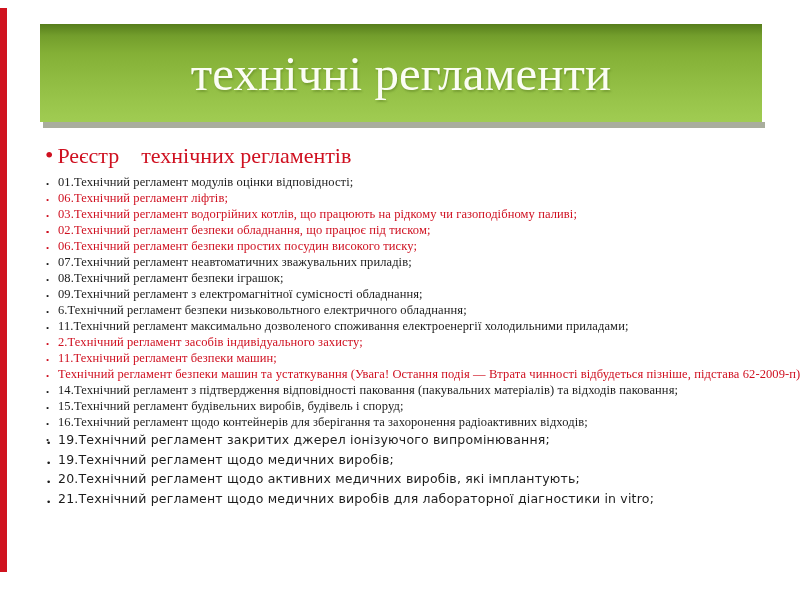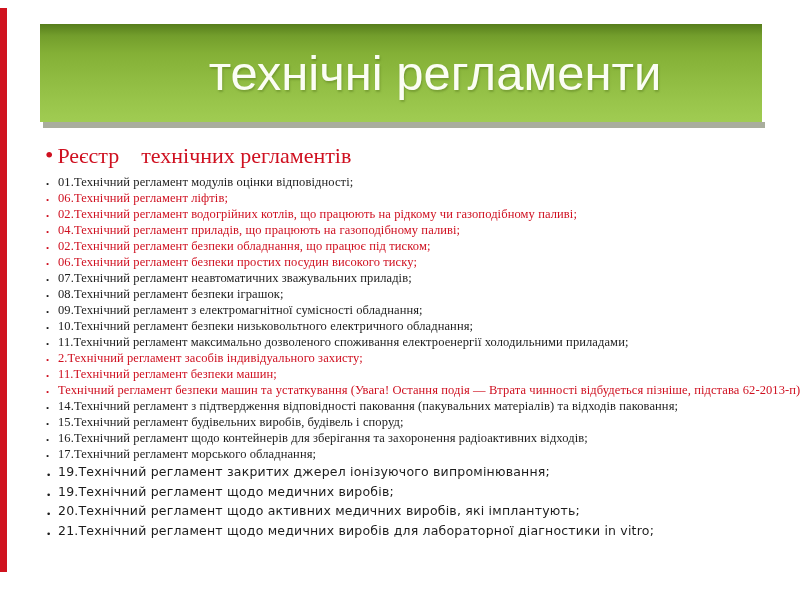"технічні регламенти" .banner-title { font-family: Liberation Sans, sans-serif -> Liberation Serif, serif; padding-left: 34px -> none }
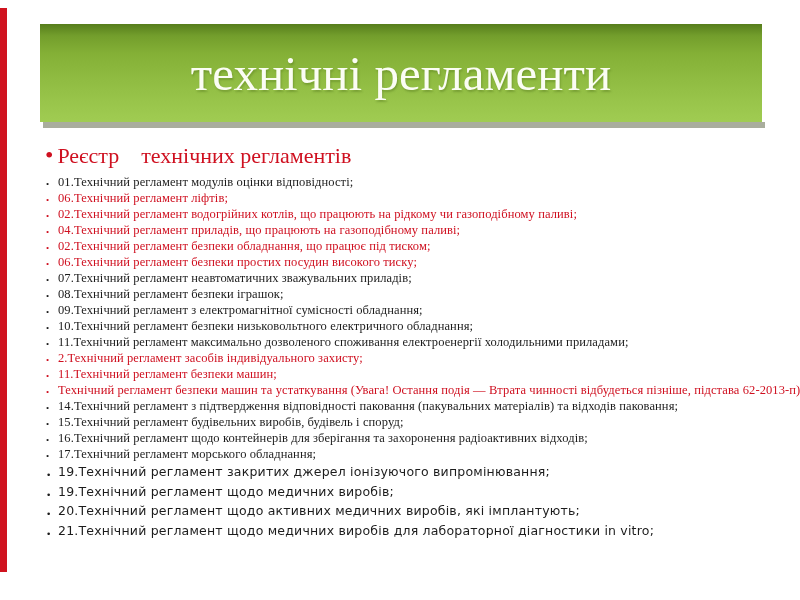"02.Технічний регламент водогрійних" span.txt { text: 02.Технічний -> 03.Технічний }
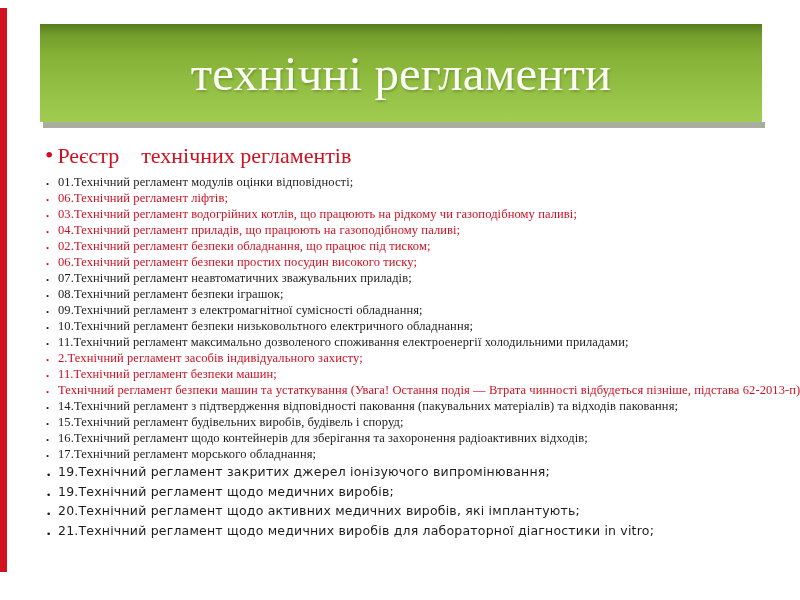"04.Технічний регламент приладів, що" span.txt { html: <span>04.Технічний регламент приладів, що працюють на газоподібному паливі;</span> -> none }
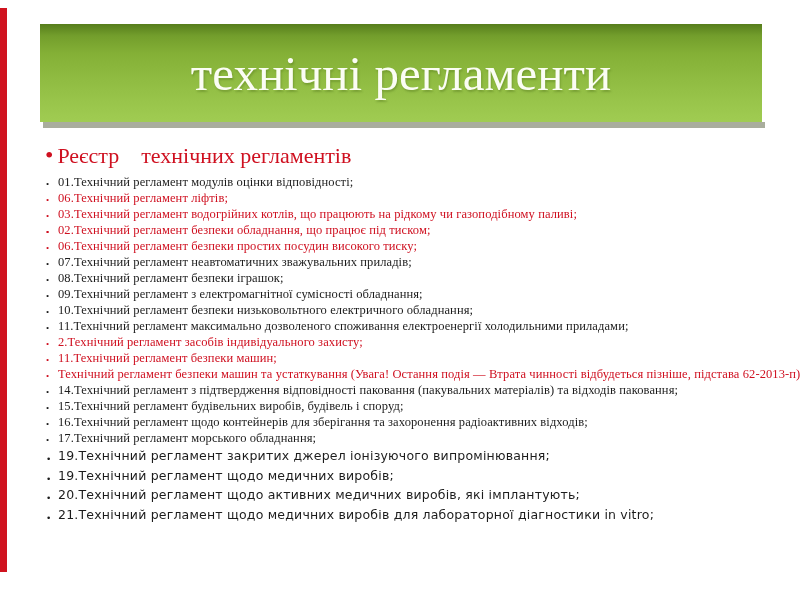"10.Технічний регламент безпеки" span.txt { text: 10.Технічний -> 6.Технічний }
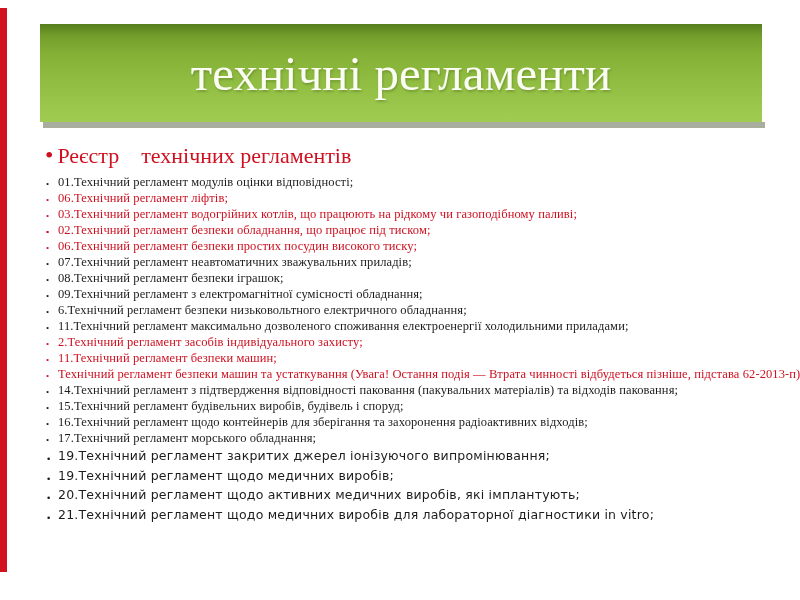"Технічний регламент безпеки машин та" span.txt { text: 62-2013-п -> 62-2009-п }
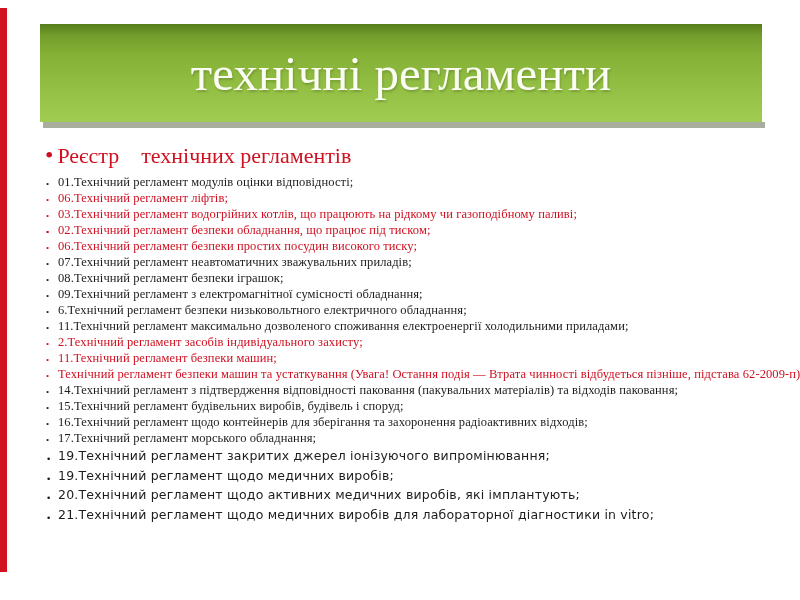"17.Технічний регламент морського" span.txt { html: <span>17.Технічний регламент морського обладнання;</span> -> none }
